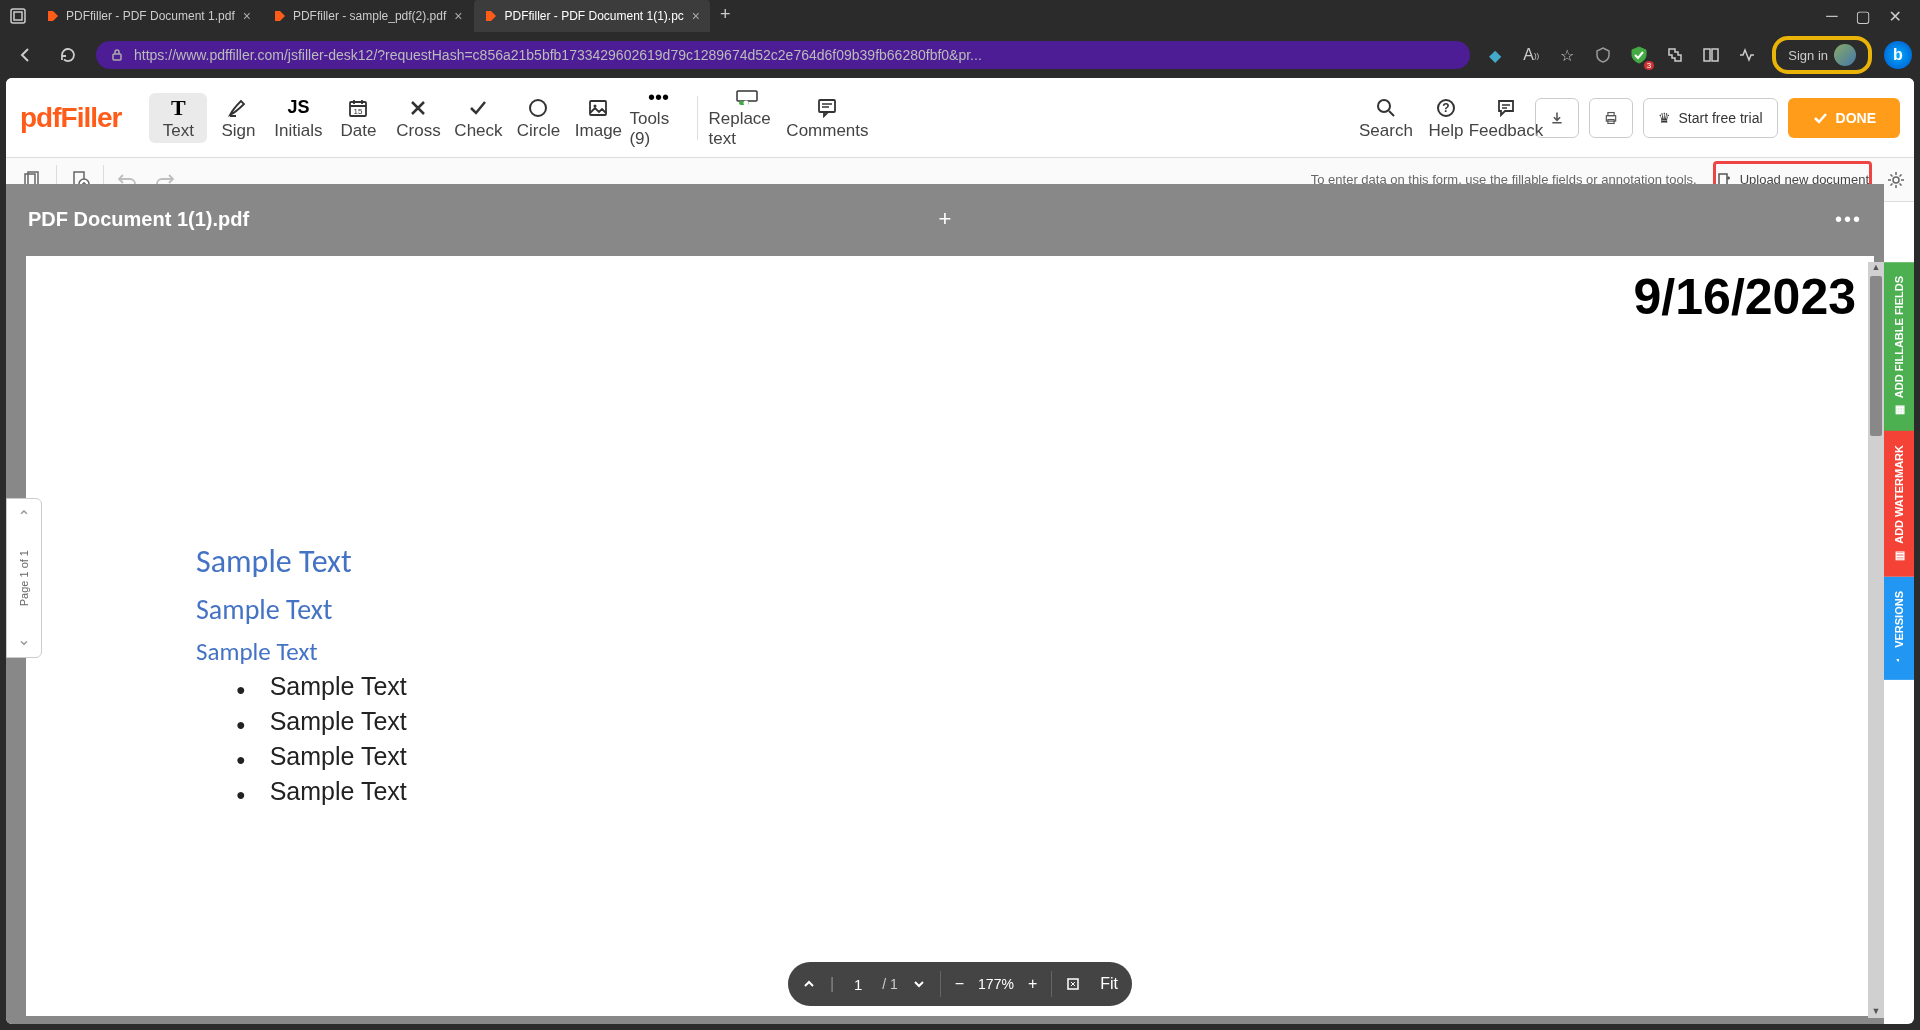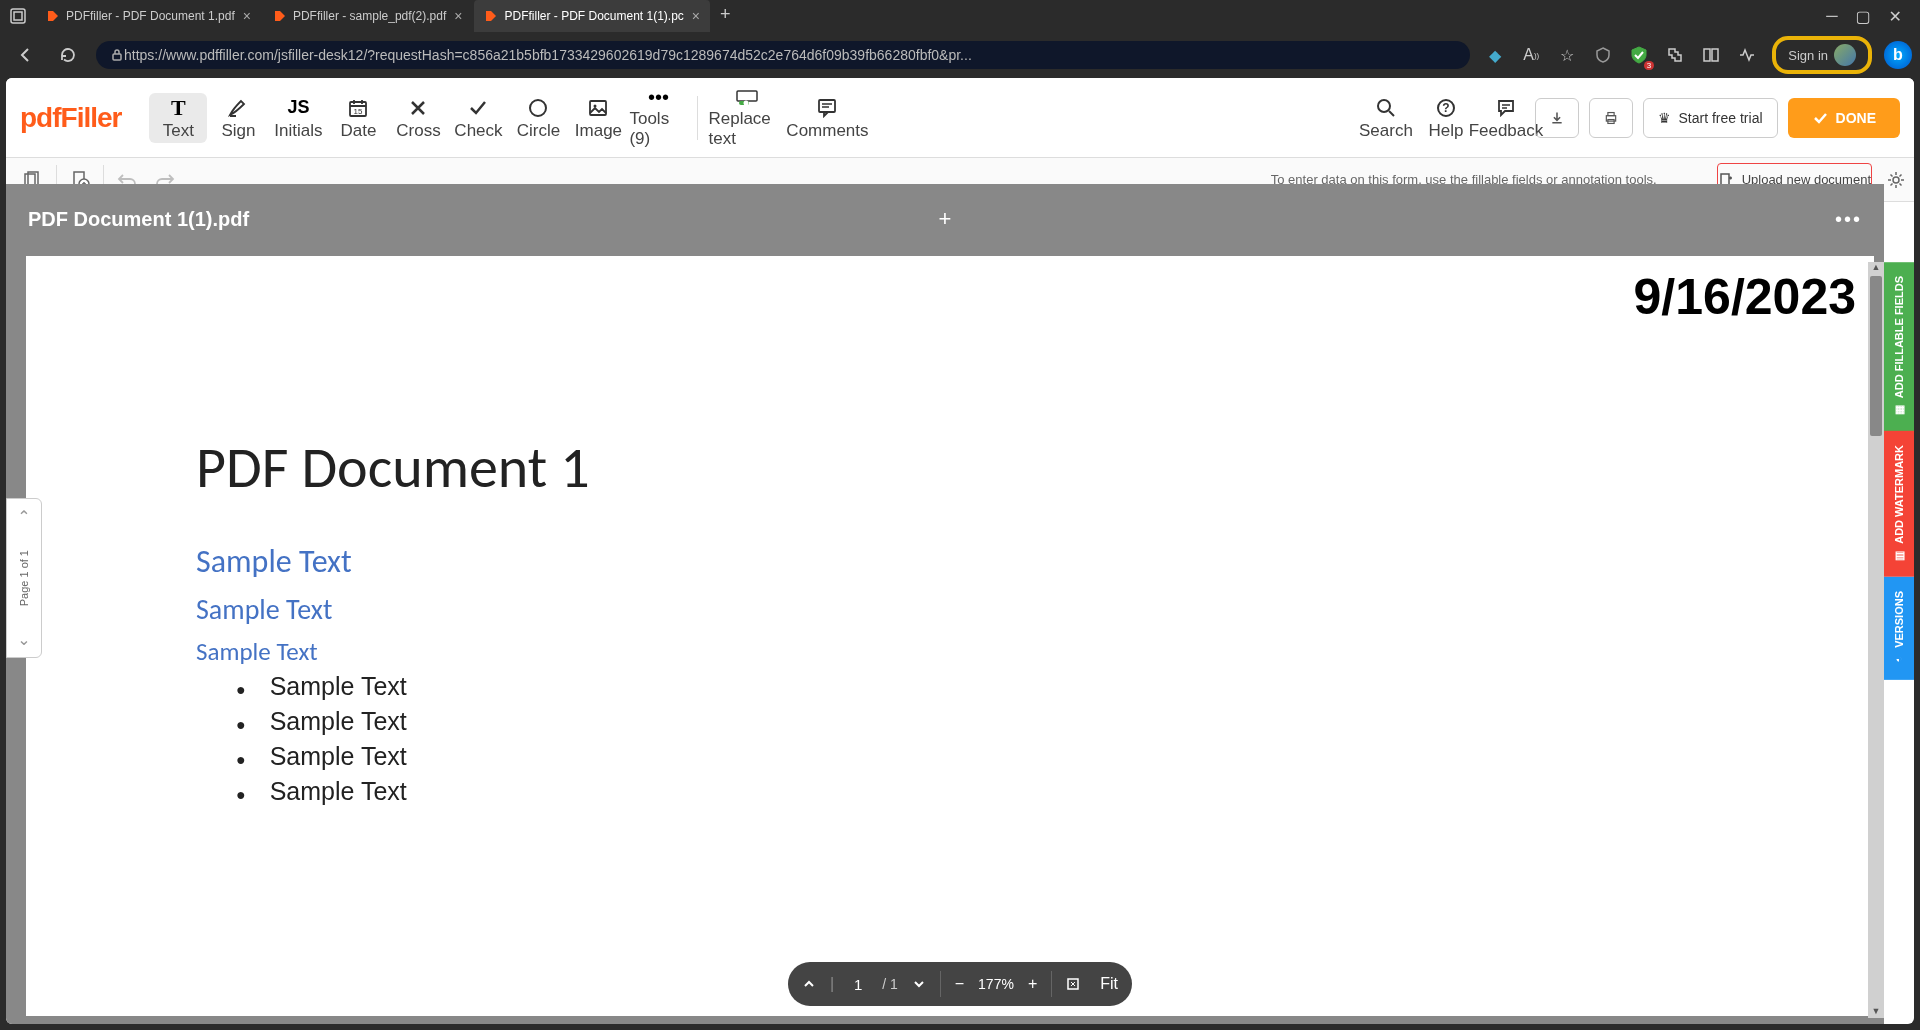"https://www.pdffiller.com/jsfiller-desk1" .url-box { background: #0f172a -> #4c1d95; gap: none -> 10px }
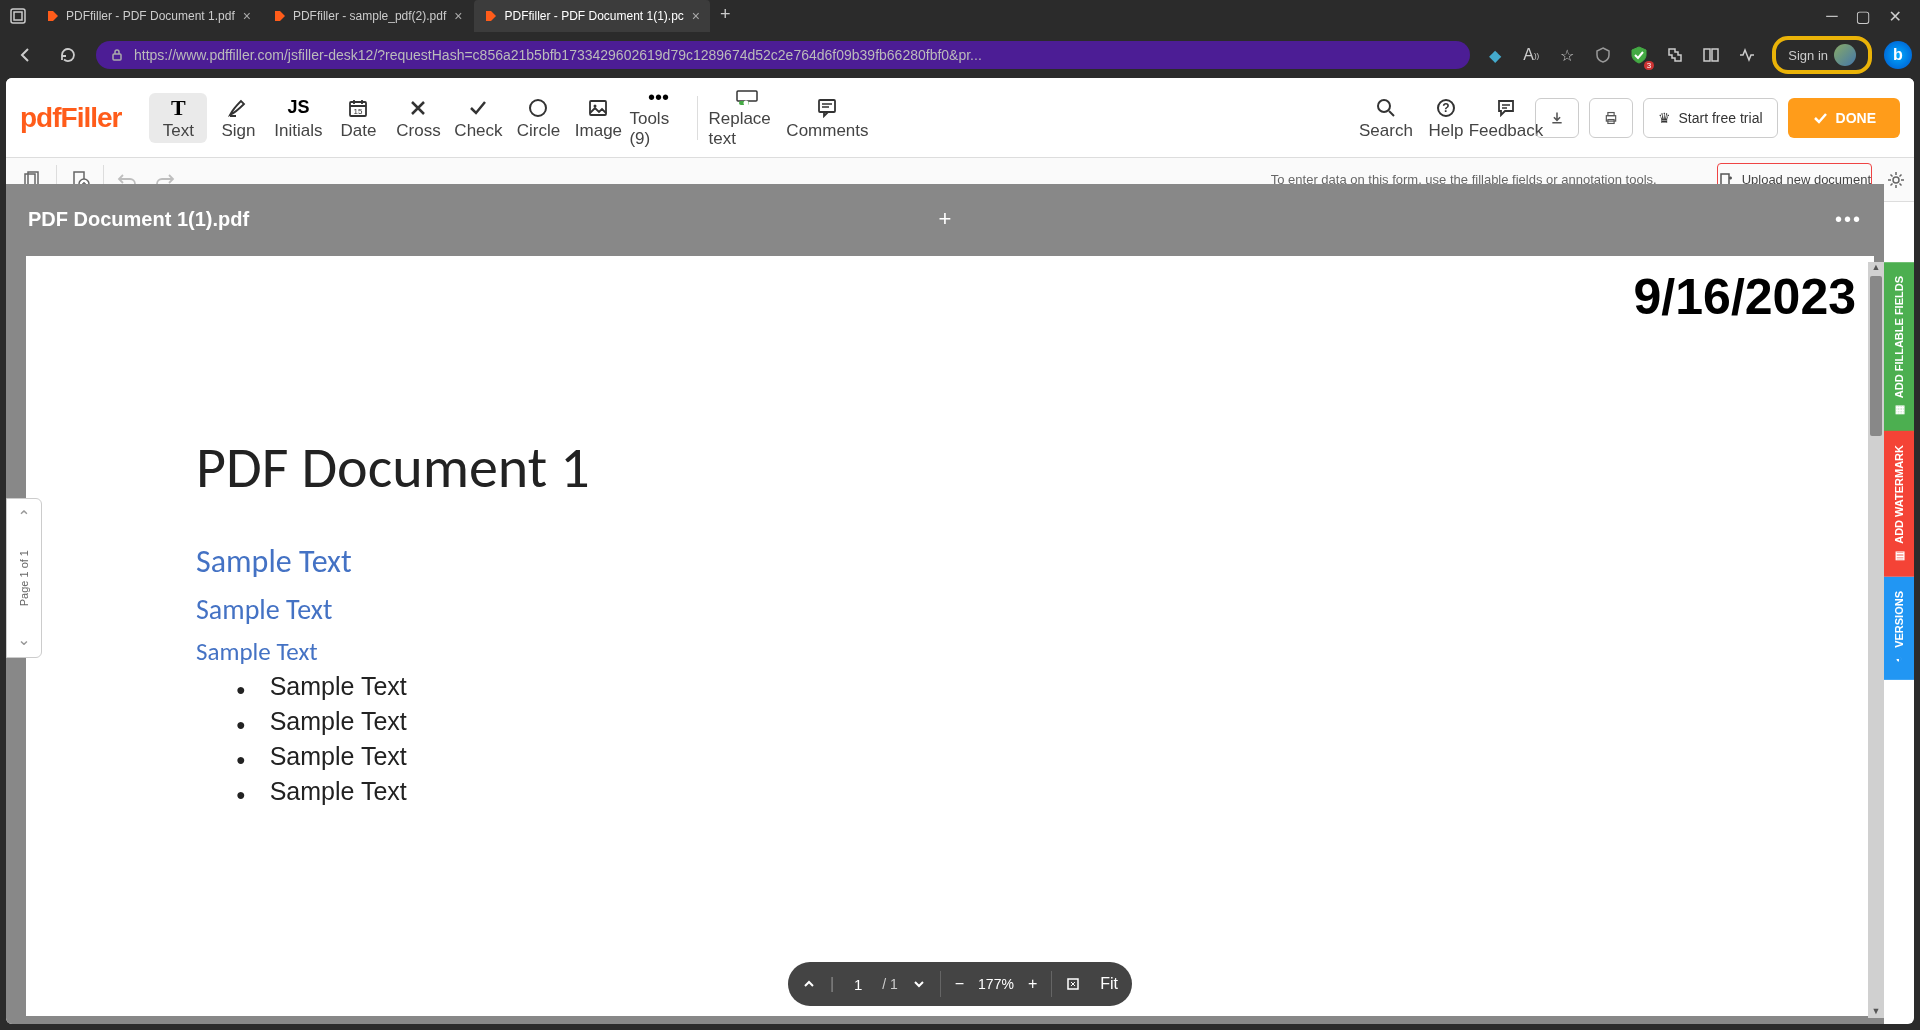"Upload new document" .upload-btn { border: 1px solid #ef4444 -> 3px solid #ef4444; margin-left: 44px -> none }
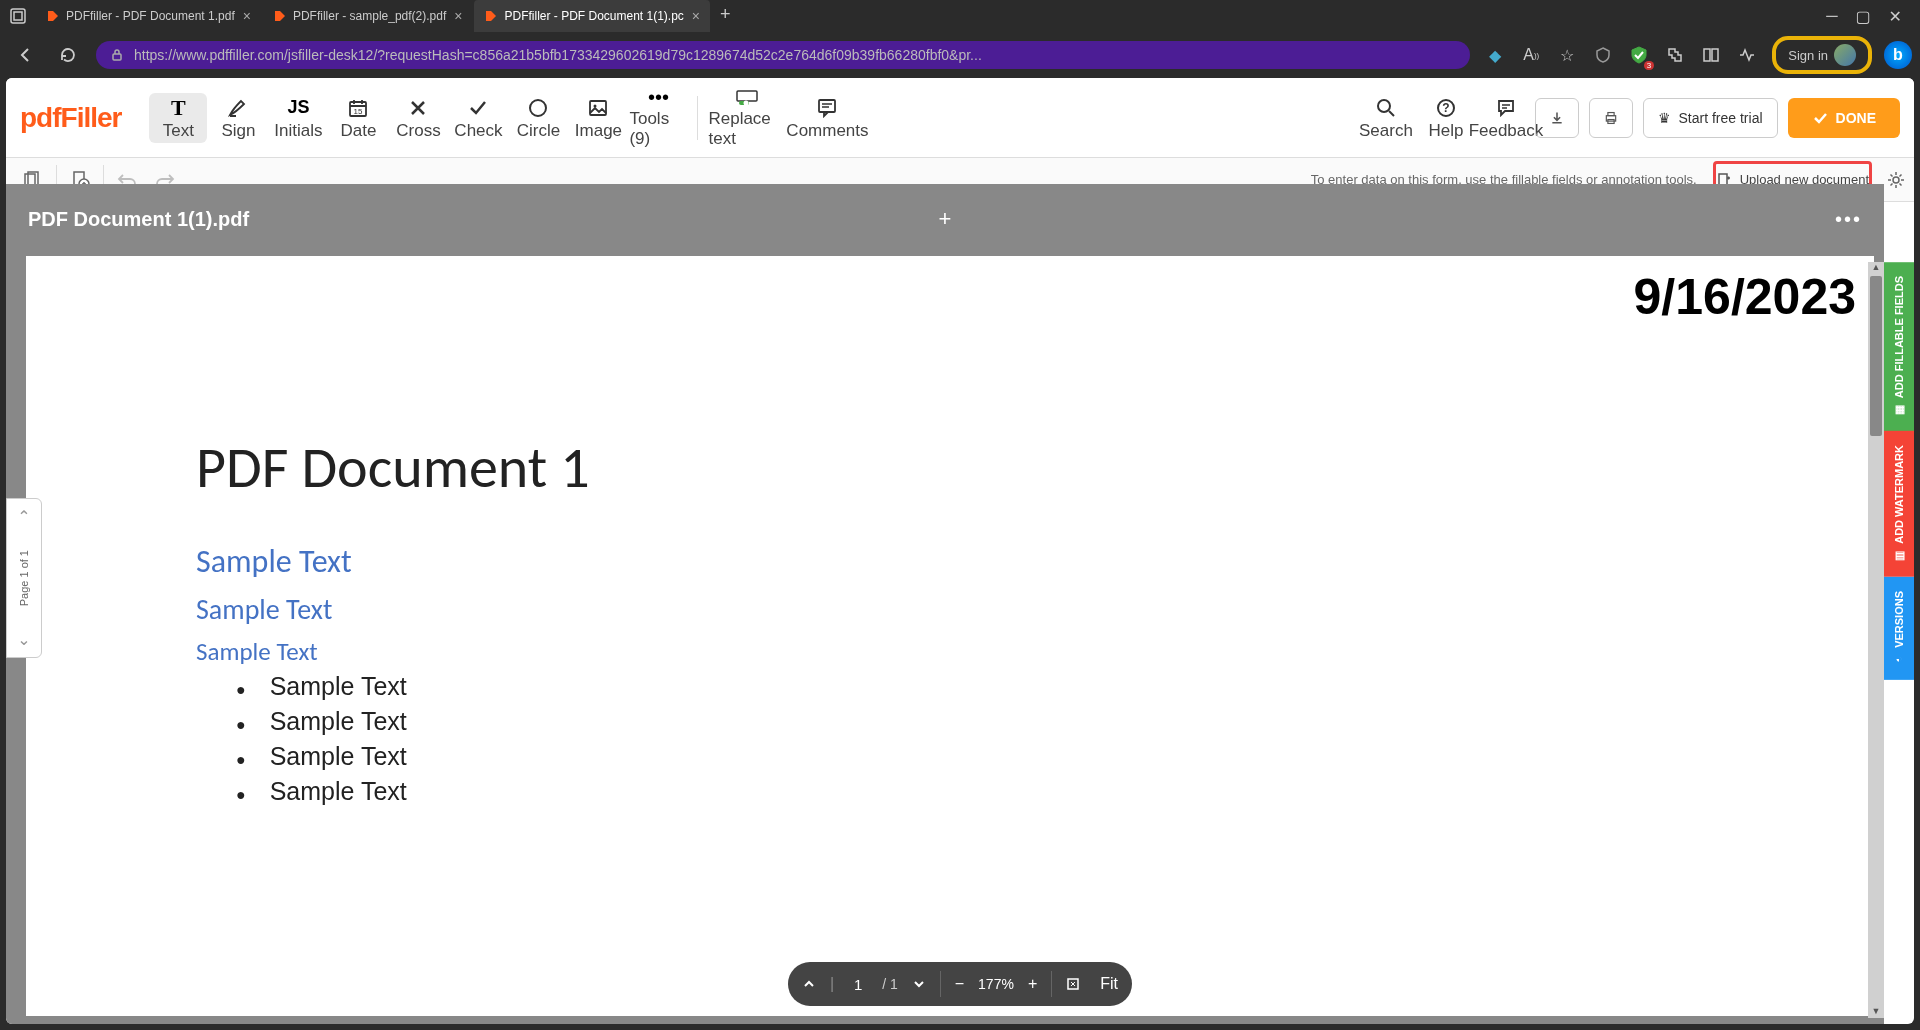"PDF Document 1" div.doc-h1 { html: <div>PDF Document 1</div> -> none }
